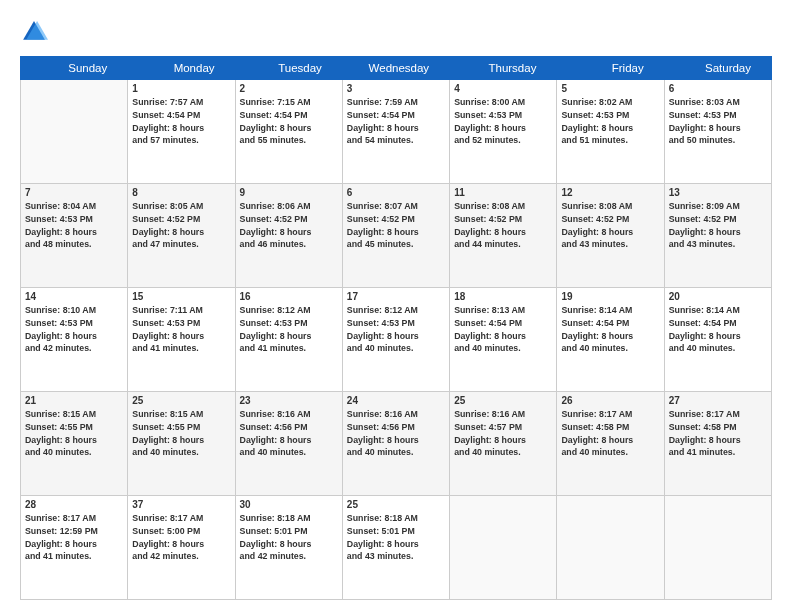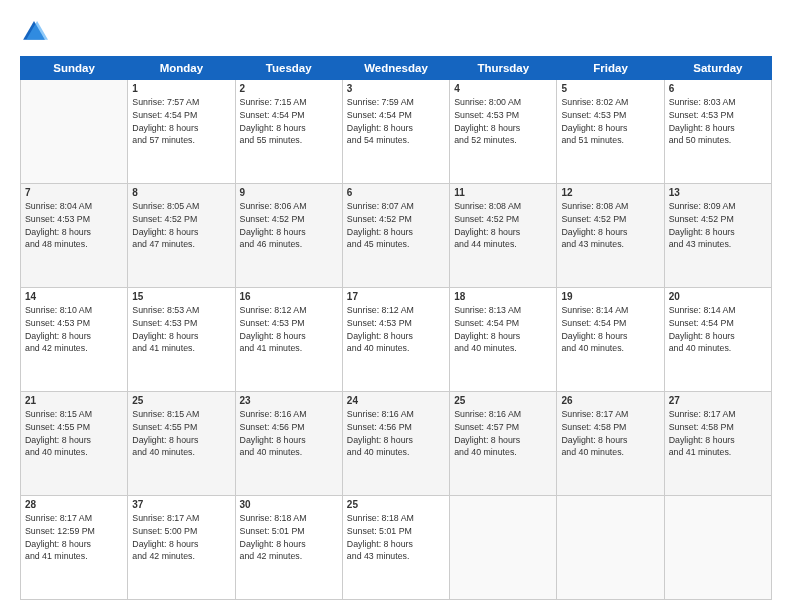"Sunday" .calendar th { font-weight: bold -> normal; padding: 5px 4px -> 5px 20px; text-align: center -> right }
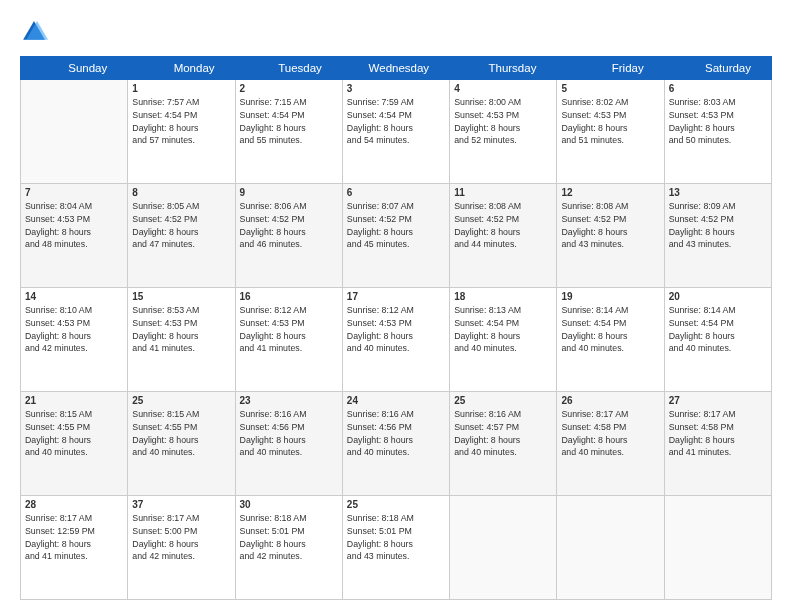"Sunrise: 7:57 AM" .cell-info { font-weight: none -> bold }
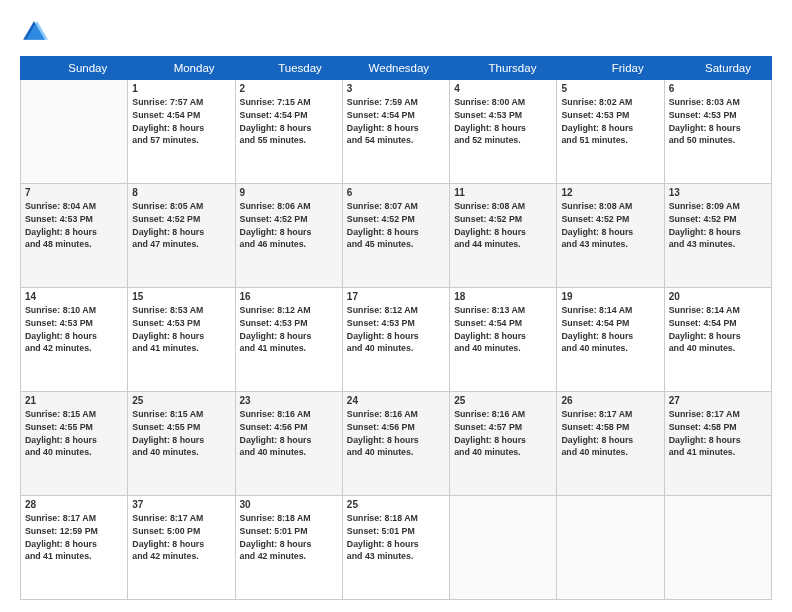"Sunrise: 8:53 AM" span { text: 8:53 -> 7:11 }
